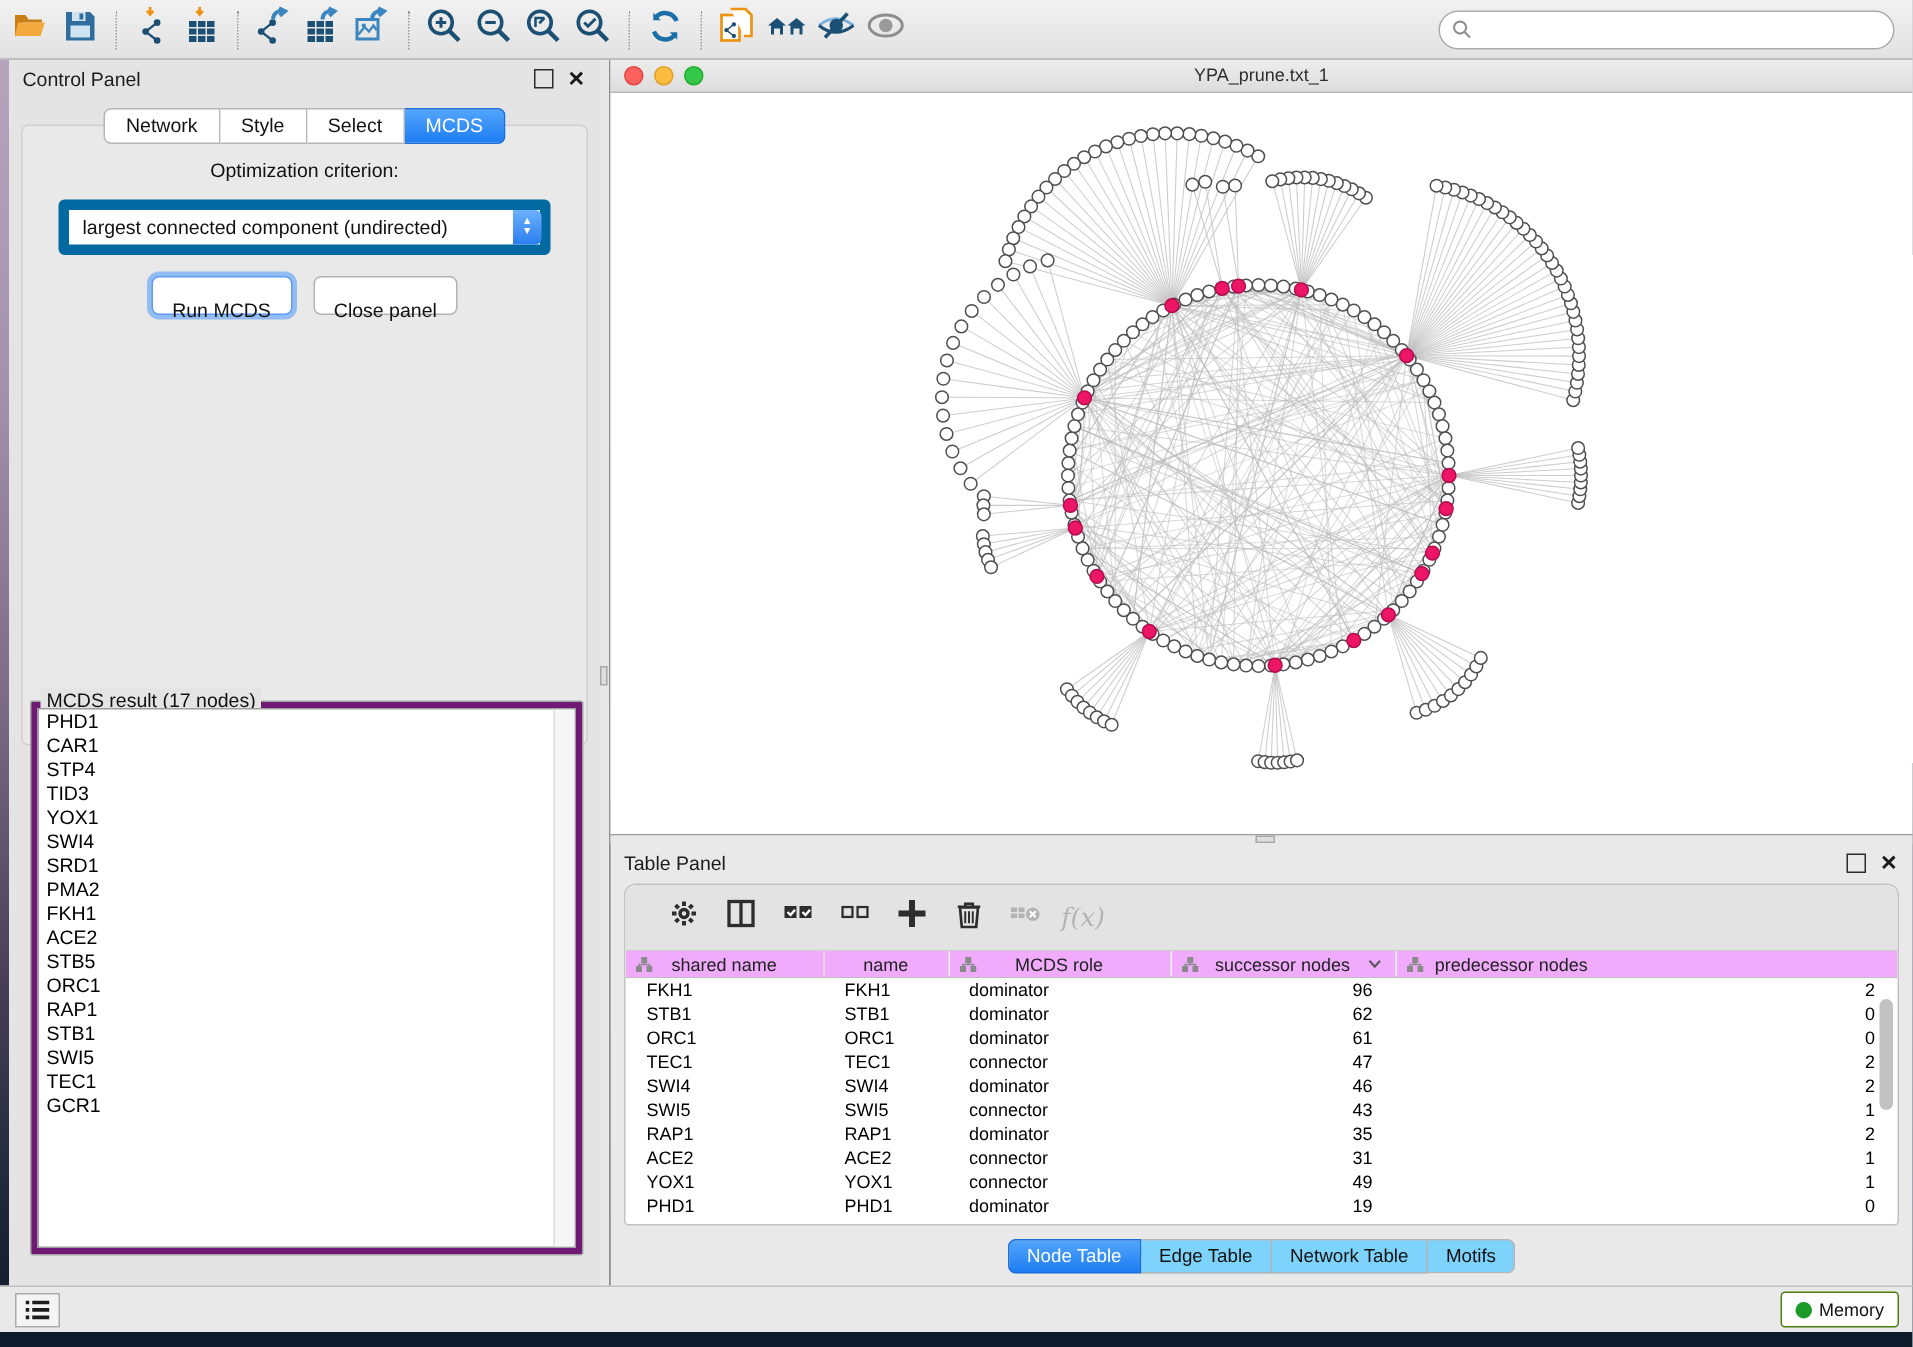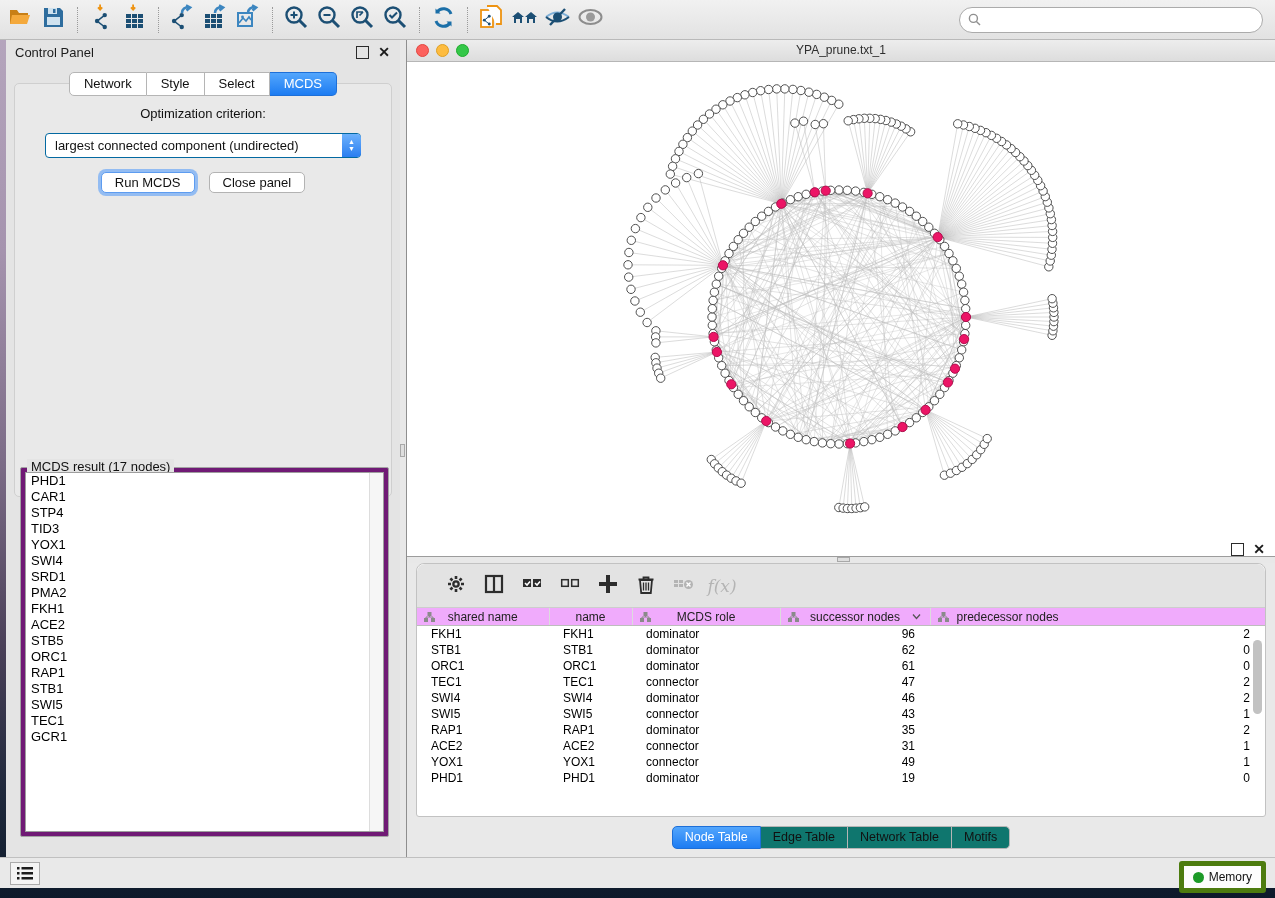"largest connected component (undirected)" .dropdown { border: 1px solid #0369a1 -> 7px solid #0369a1 }
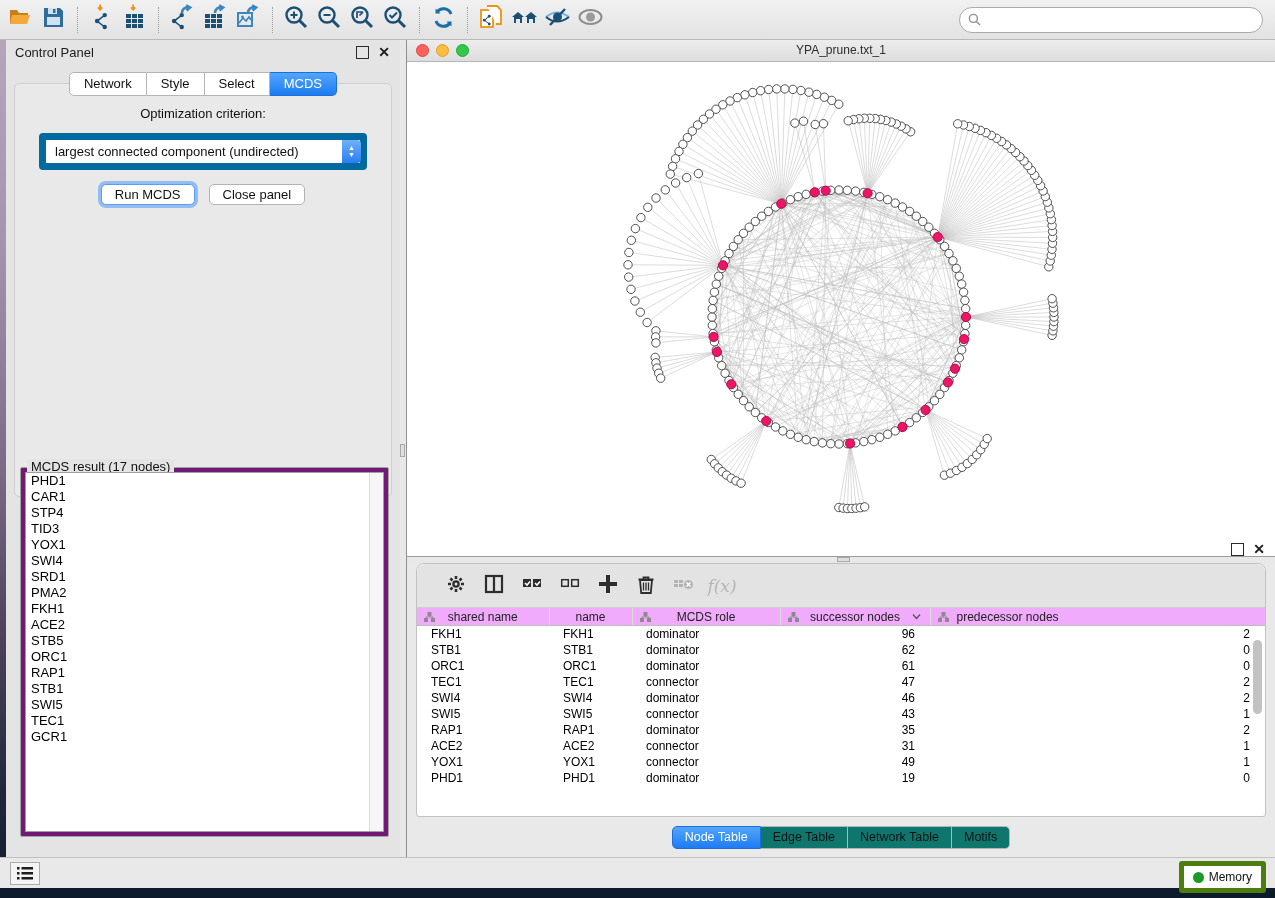"Run MCDS" .mac-btn { padding: 0 13px -> 12px 13px }
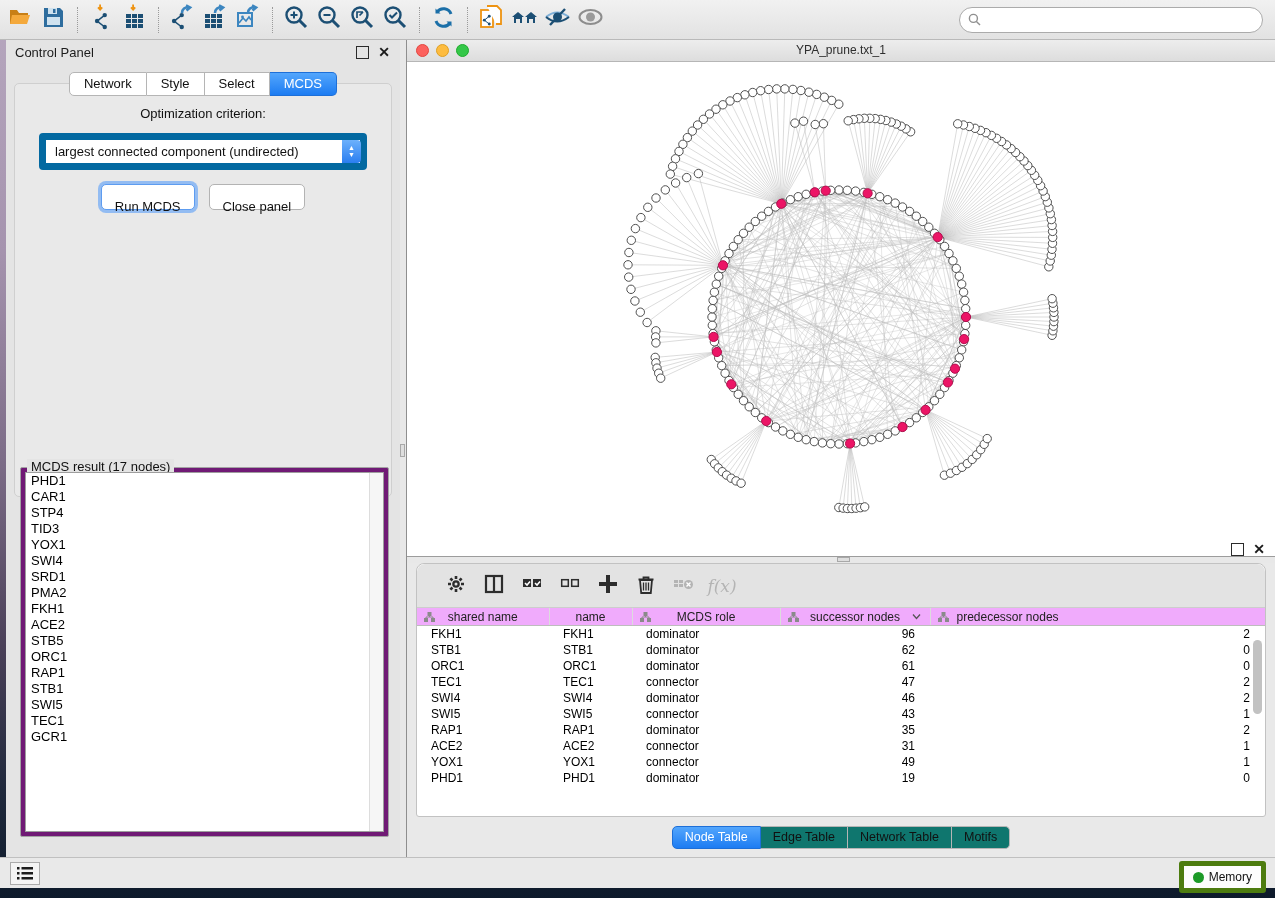"Table Panel" div.panel-title { html: none -> <div>Table Panel</div> }
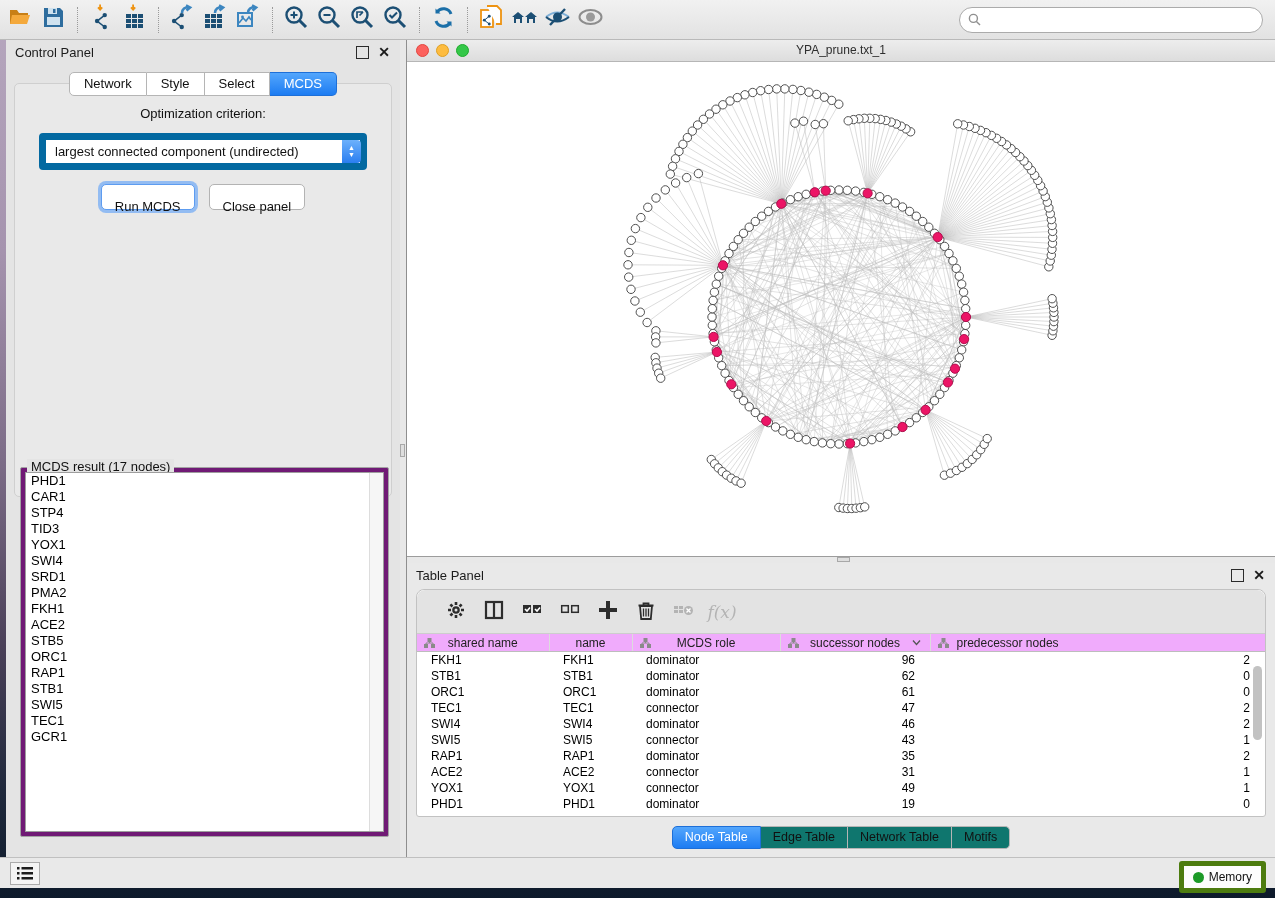"Edge Table" .tp-tab { background: #0f766e -> #7dd3fc }
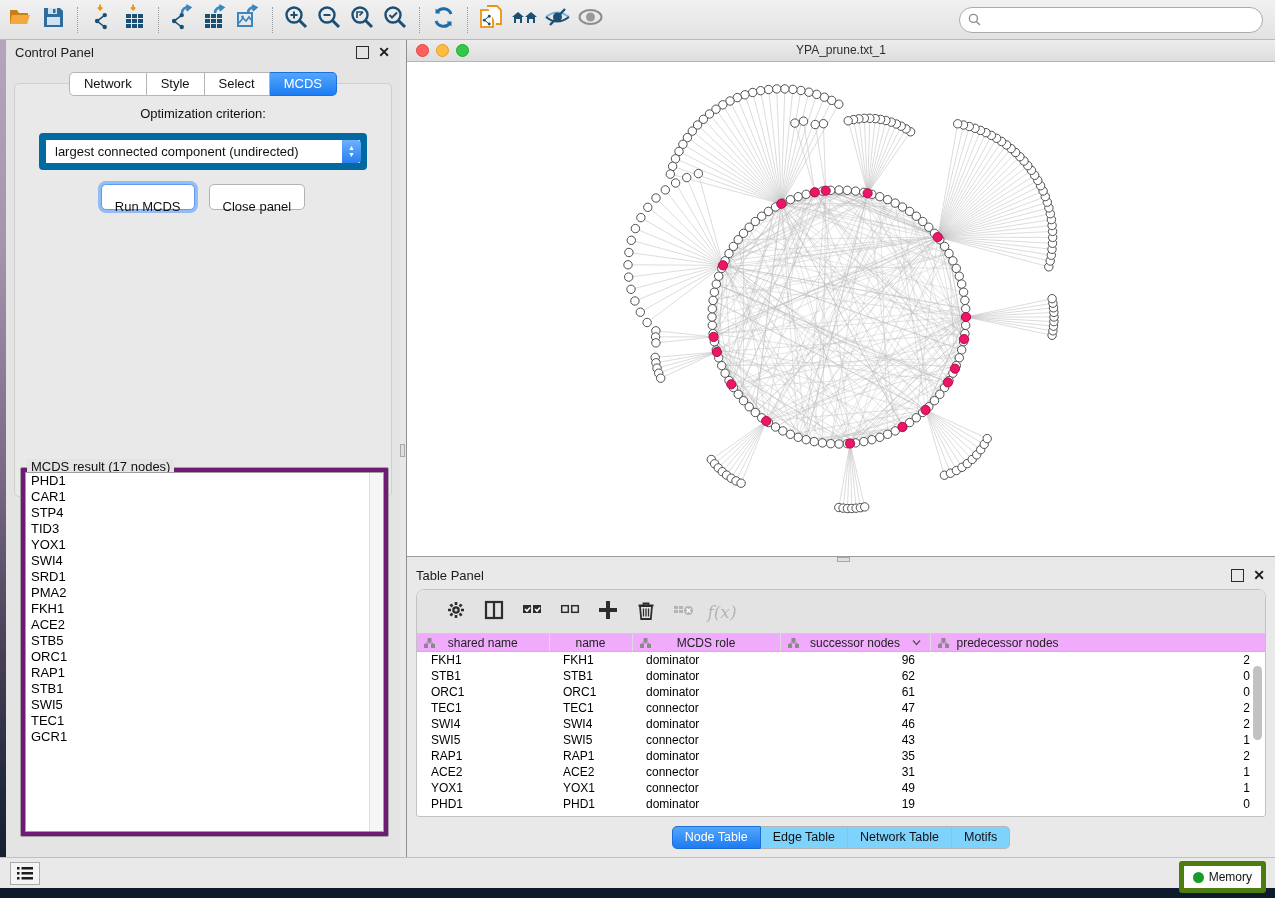"Memory" .memory-btn { border: 5px solid #4d7c0f -> 1px solid #4d7c0f }
